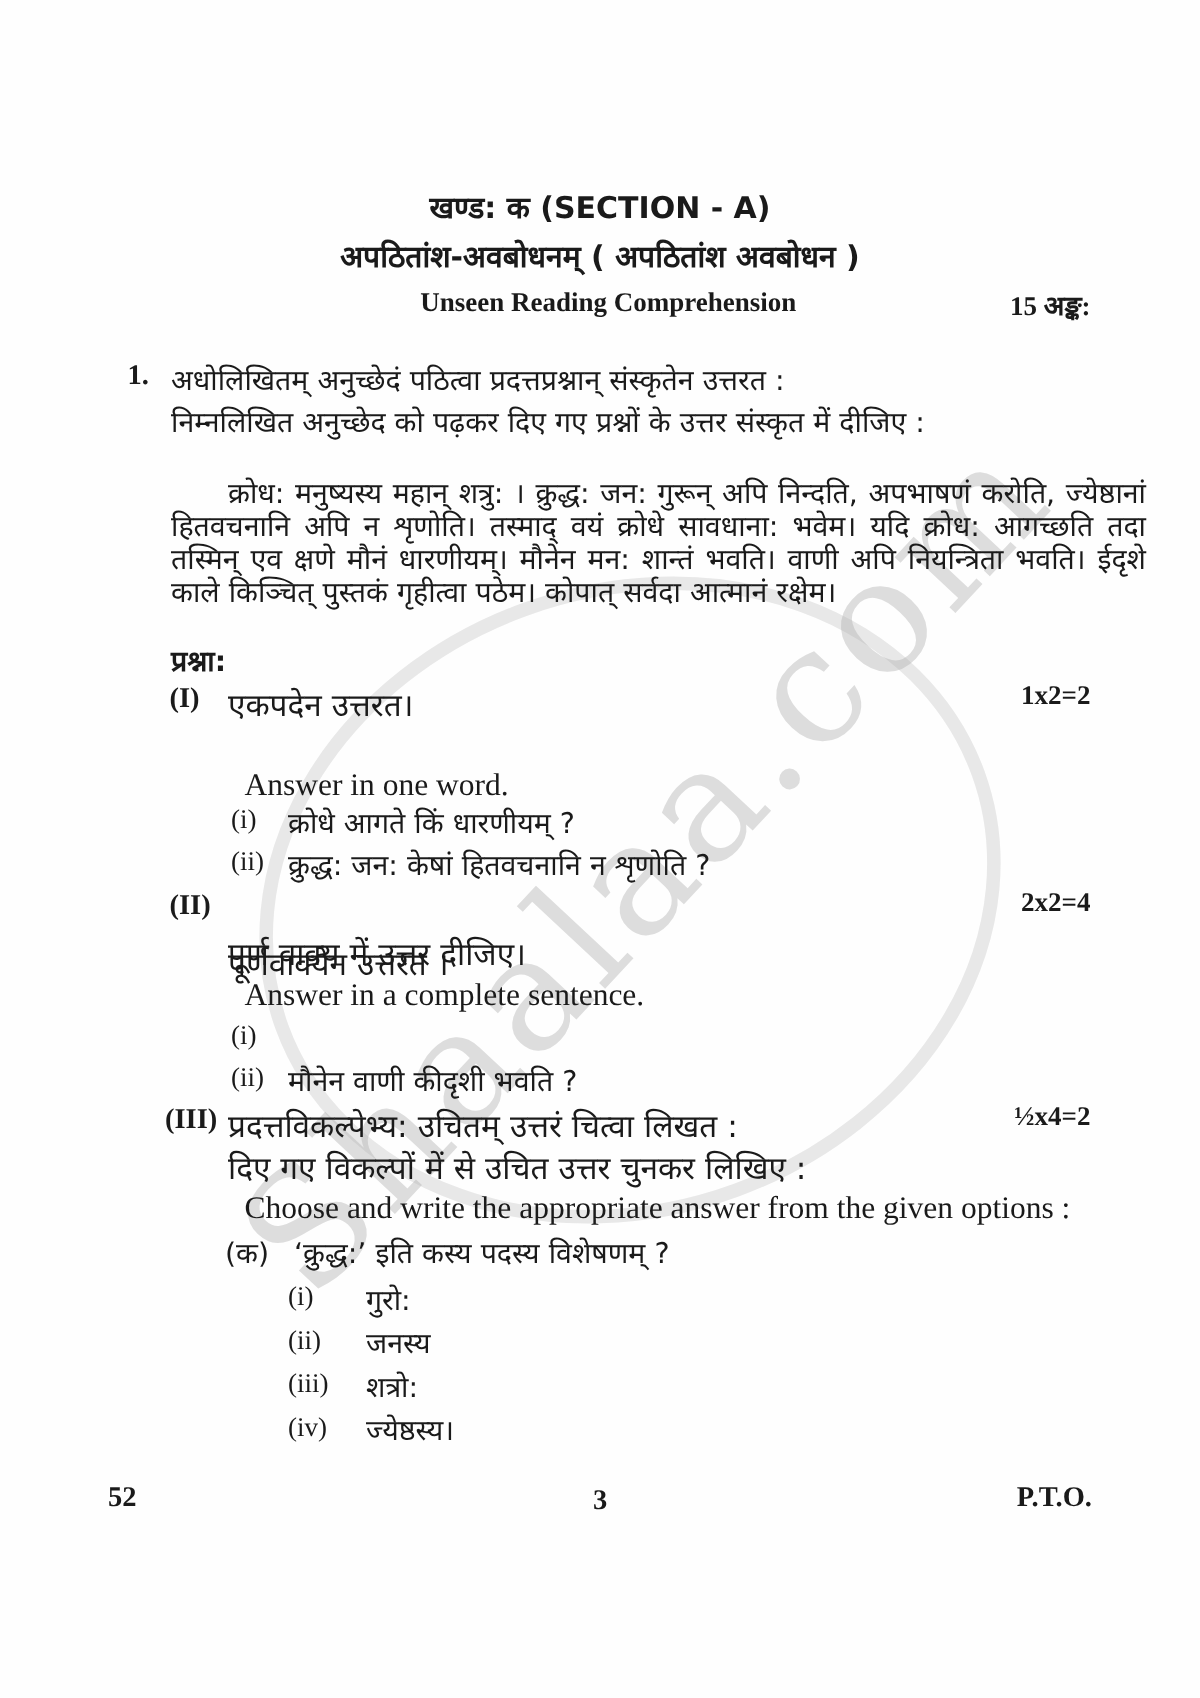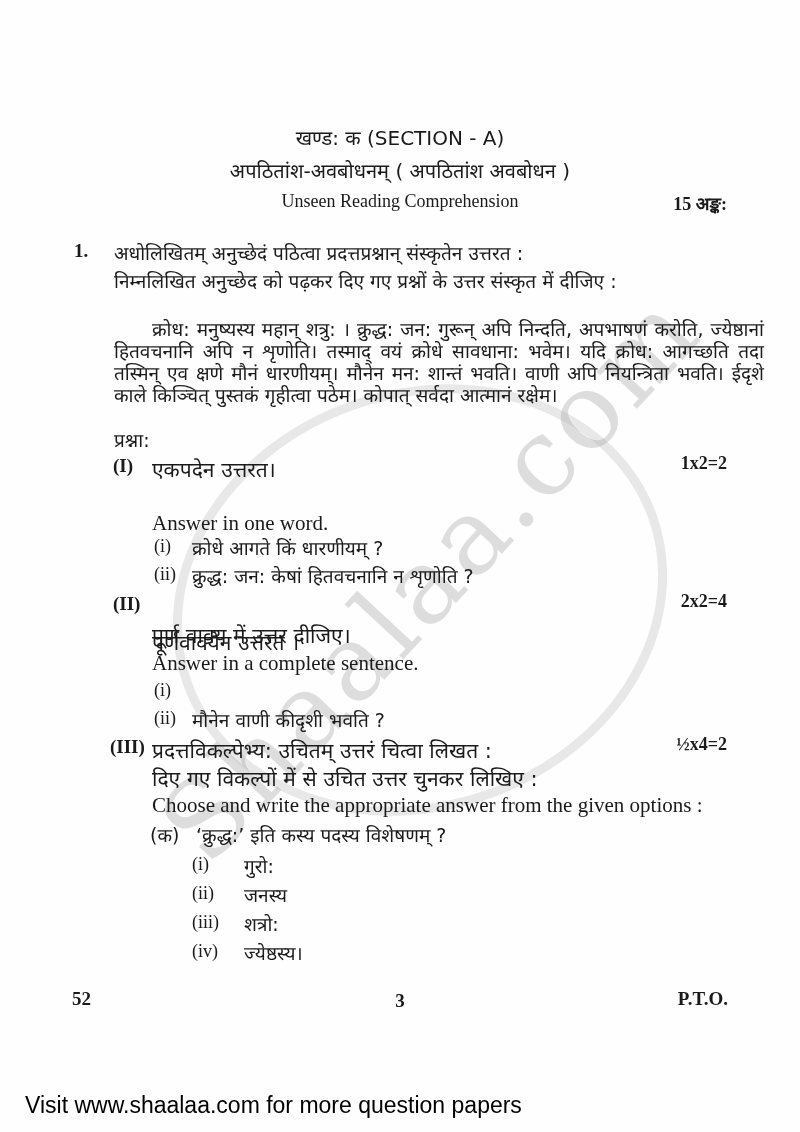"खण्ड: क (SECTION - A)" .bold { font-weight: normal -> bold }
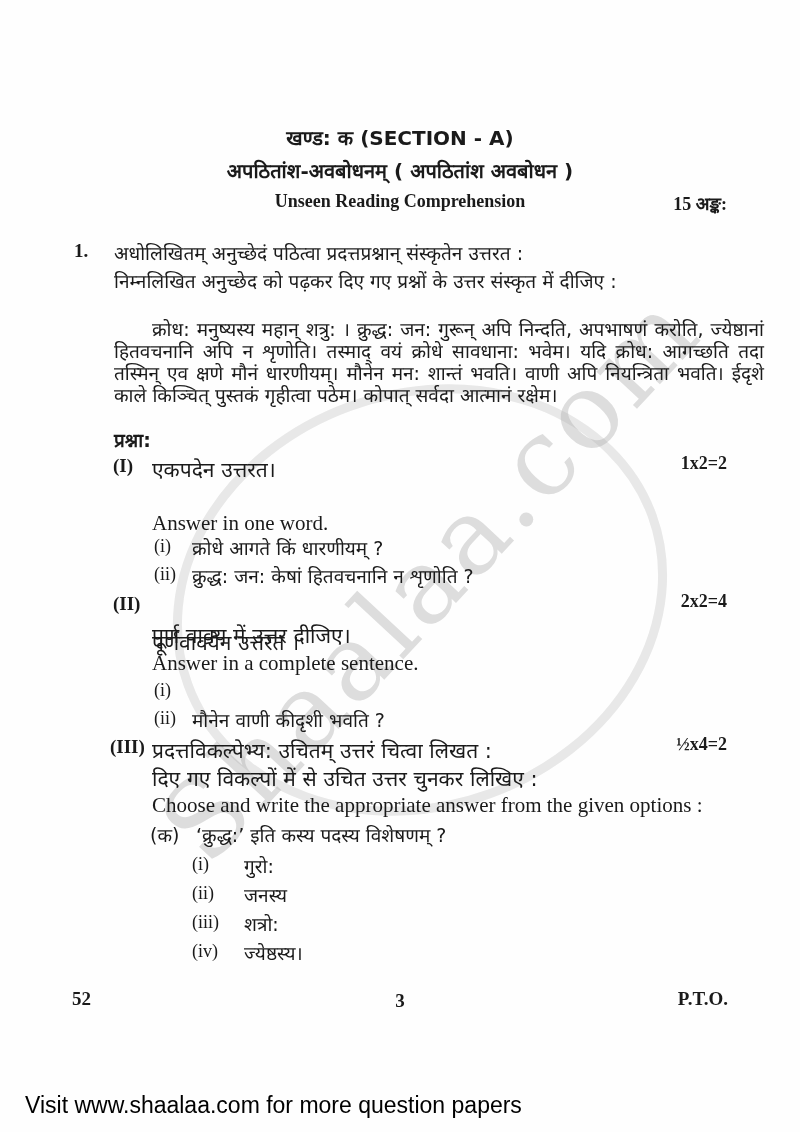"Unseen Reading Comprehension" .serif { margin-left: none -> 11px }
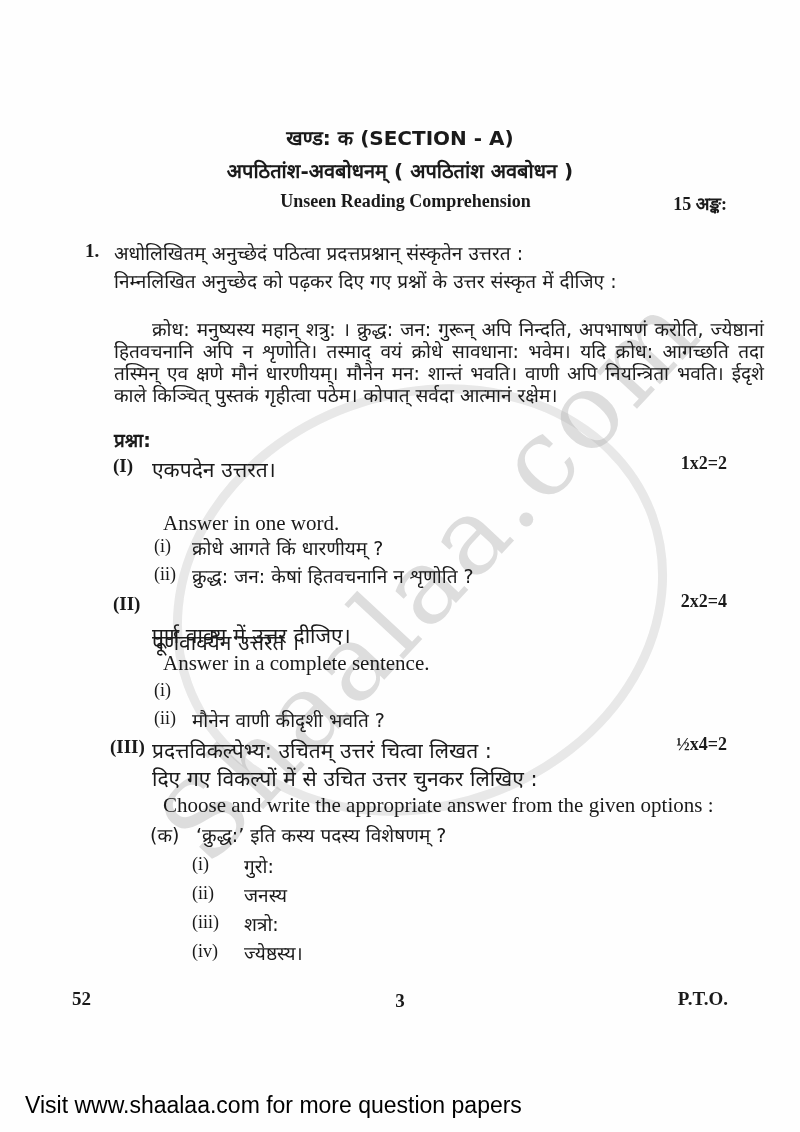"Visit www.shaalaa.com for more question" div.visit { html: <div>Visit www.shaalaa.com for more question papers</div> -> none }
